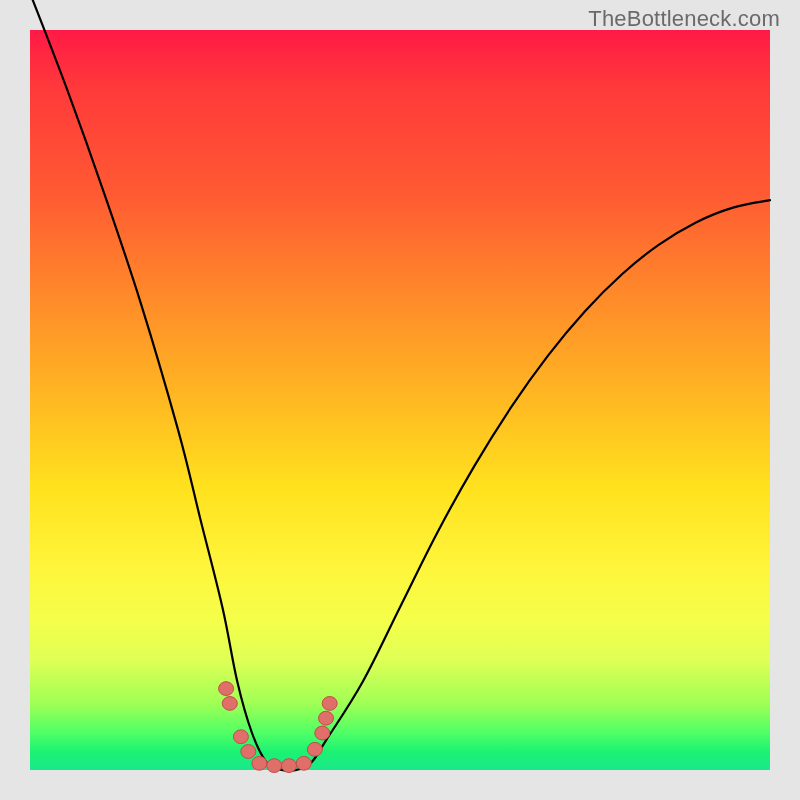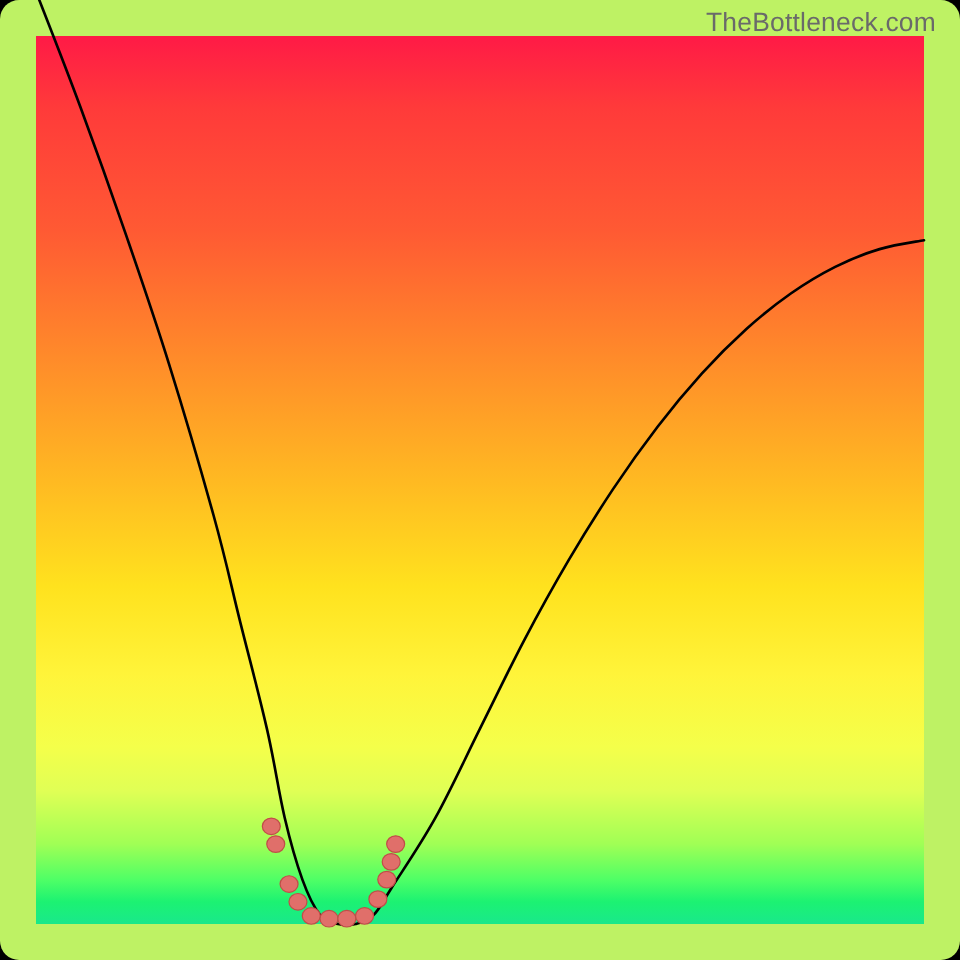"TheBottleneck.com" .frame { background: #bef264 -> #e5e5e5; border-radius: 16px -> none }
